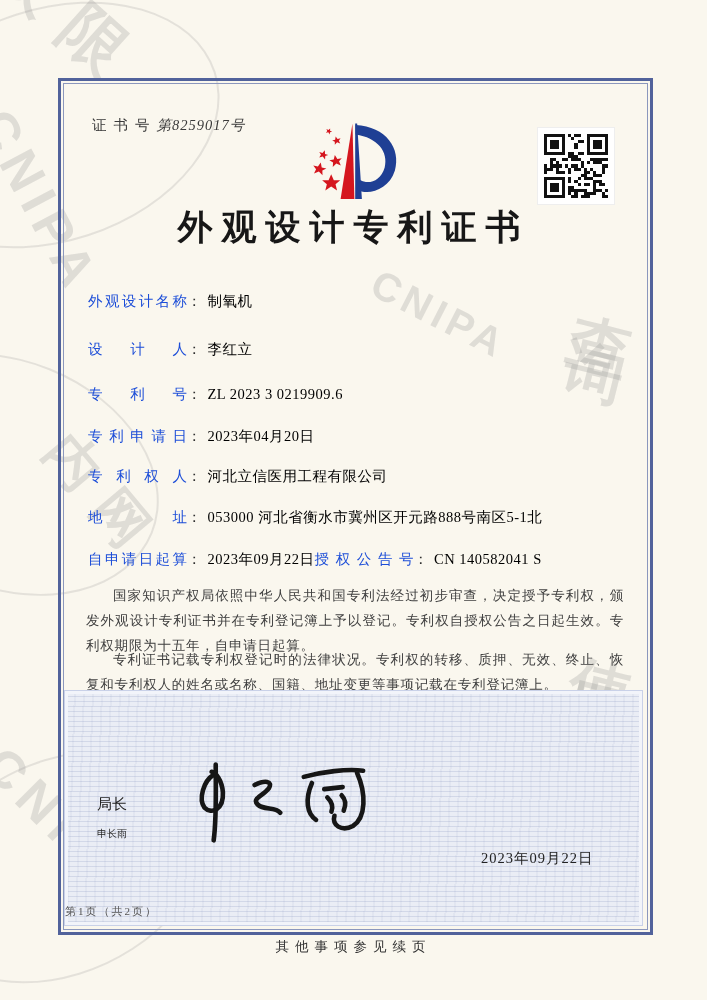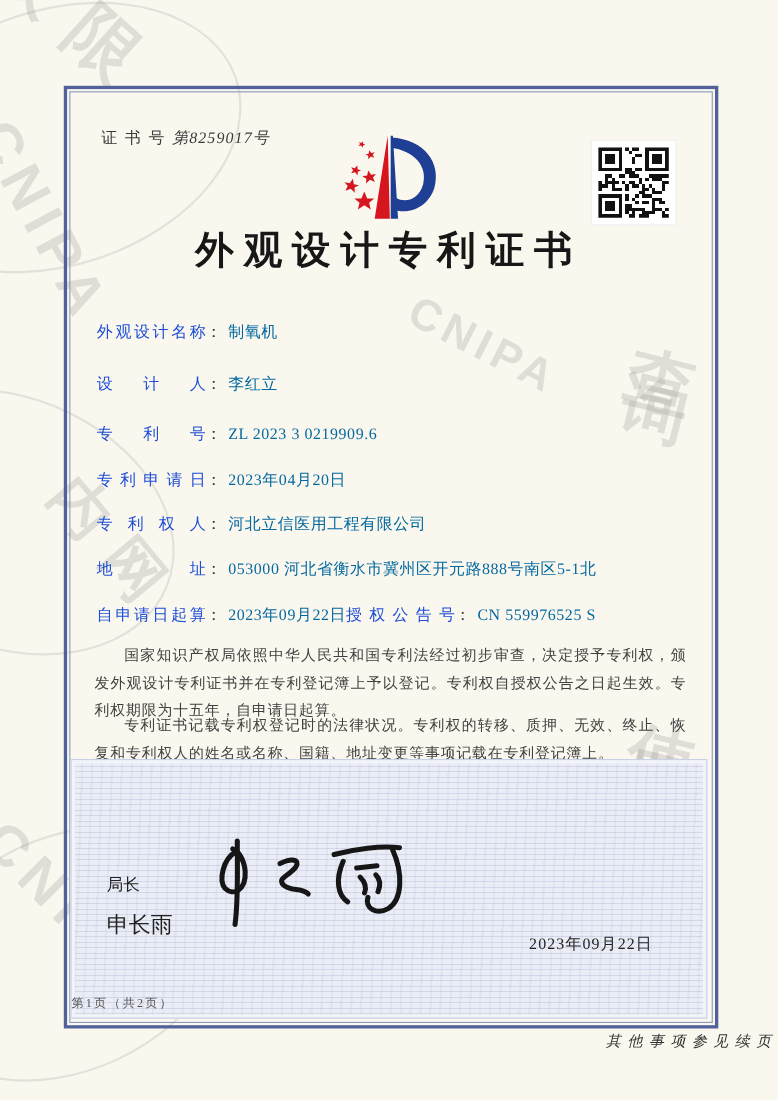"制氧机" .fvalue { color: #0369a1 -> #000000 }
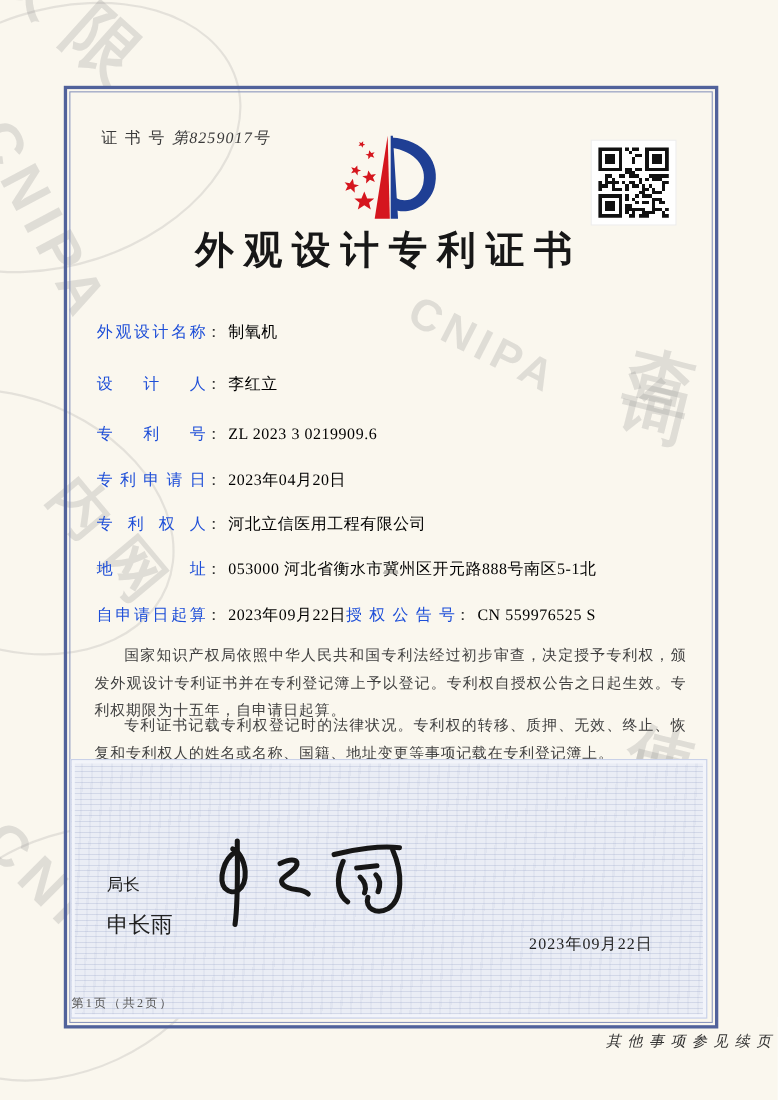"CN 559976525 S" span.fvalue { text: 559976525 -> 140582041 }
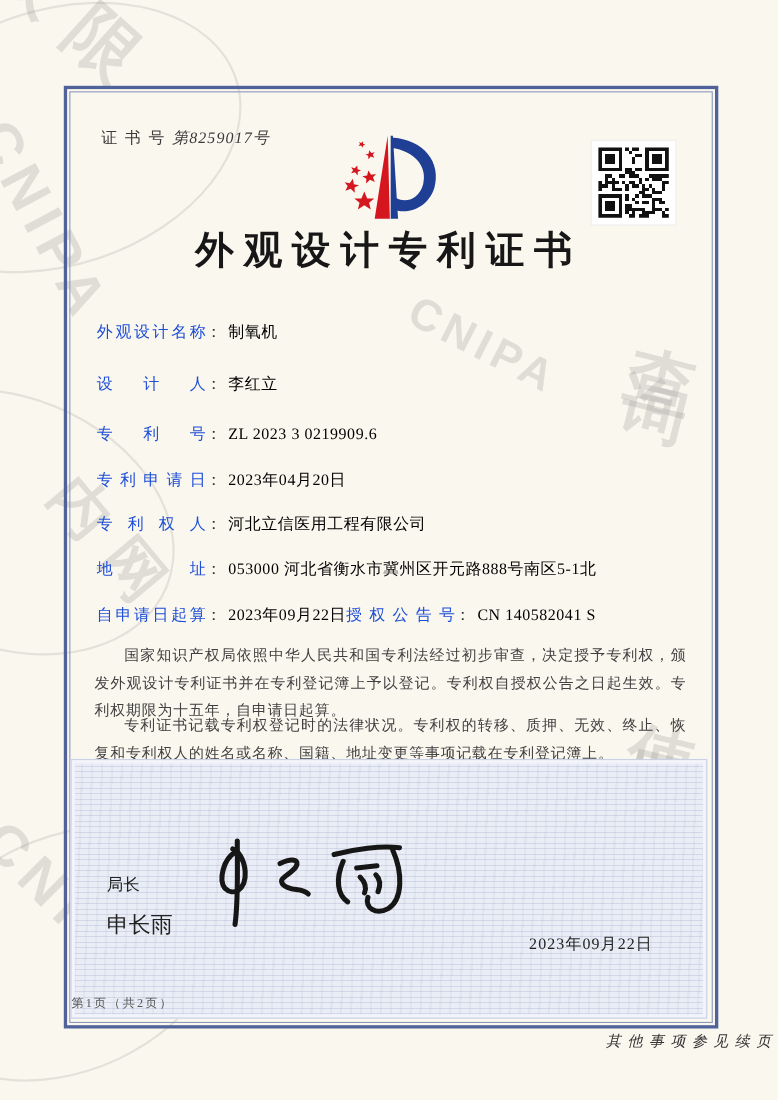"申长雨" .signer-name { font-size: 20px -> 10px }
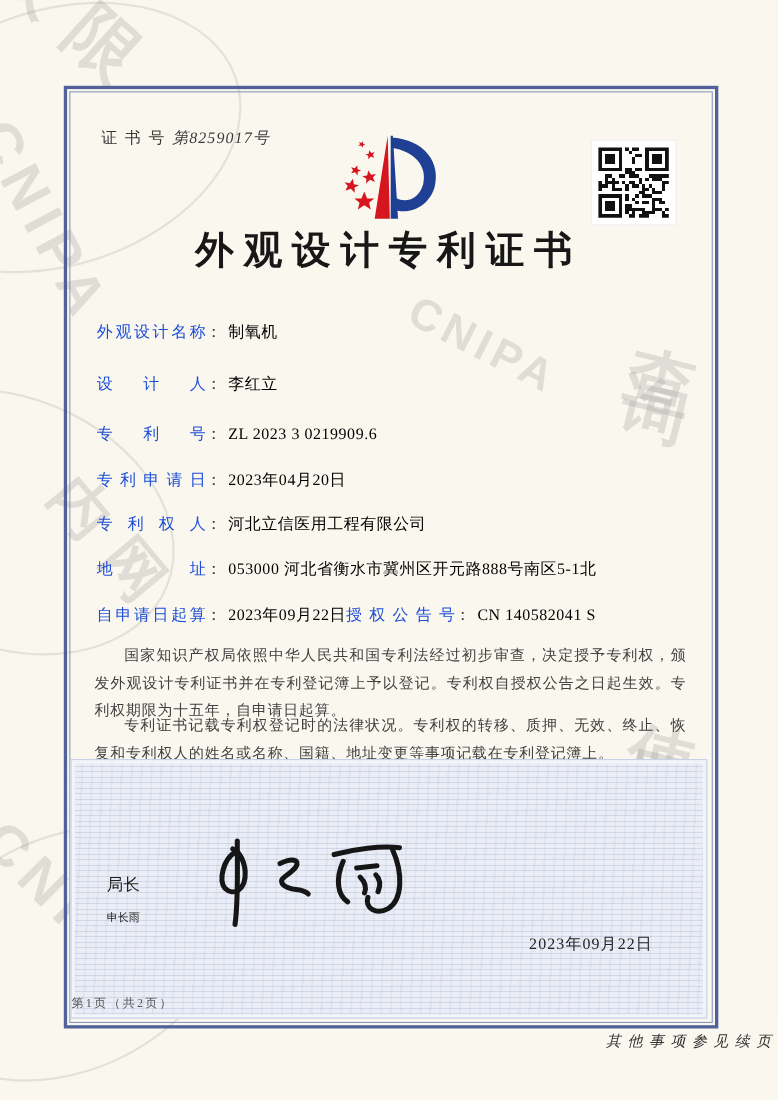"其他事项参见续页" .footer-note { font-style: italic -> none; text-align: right -> center }
